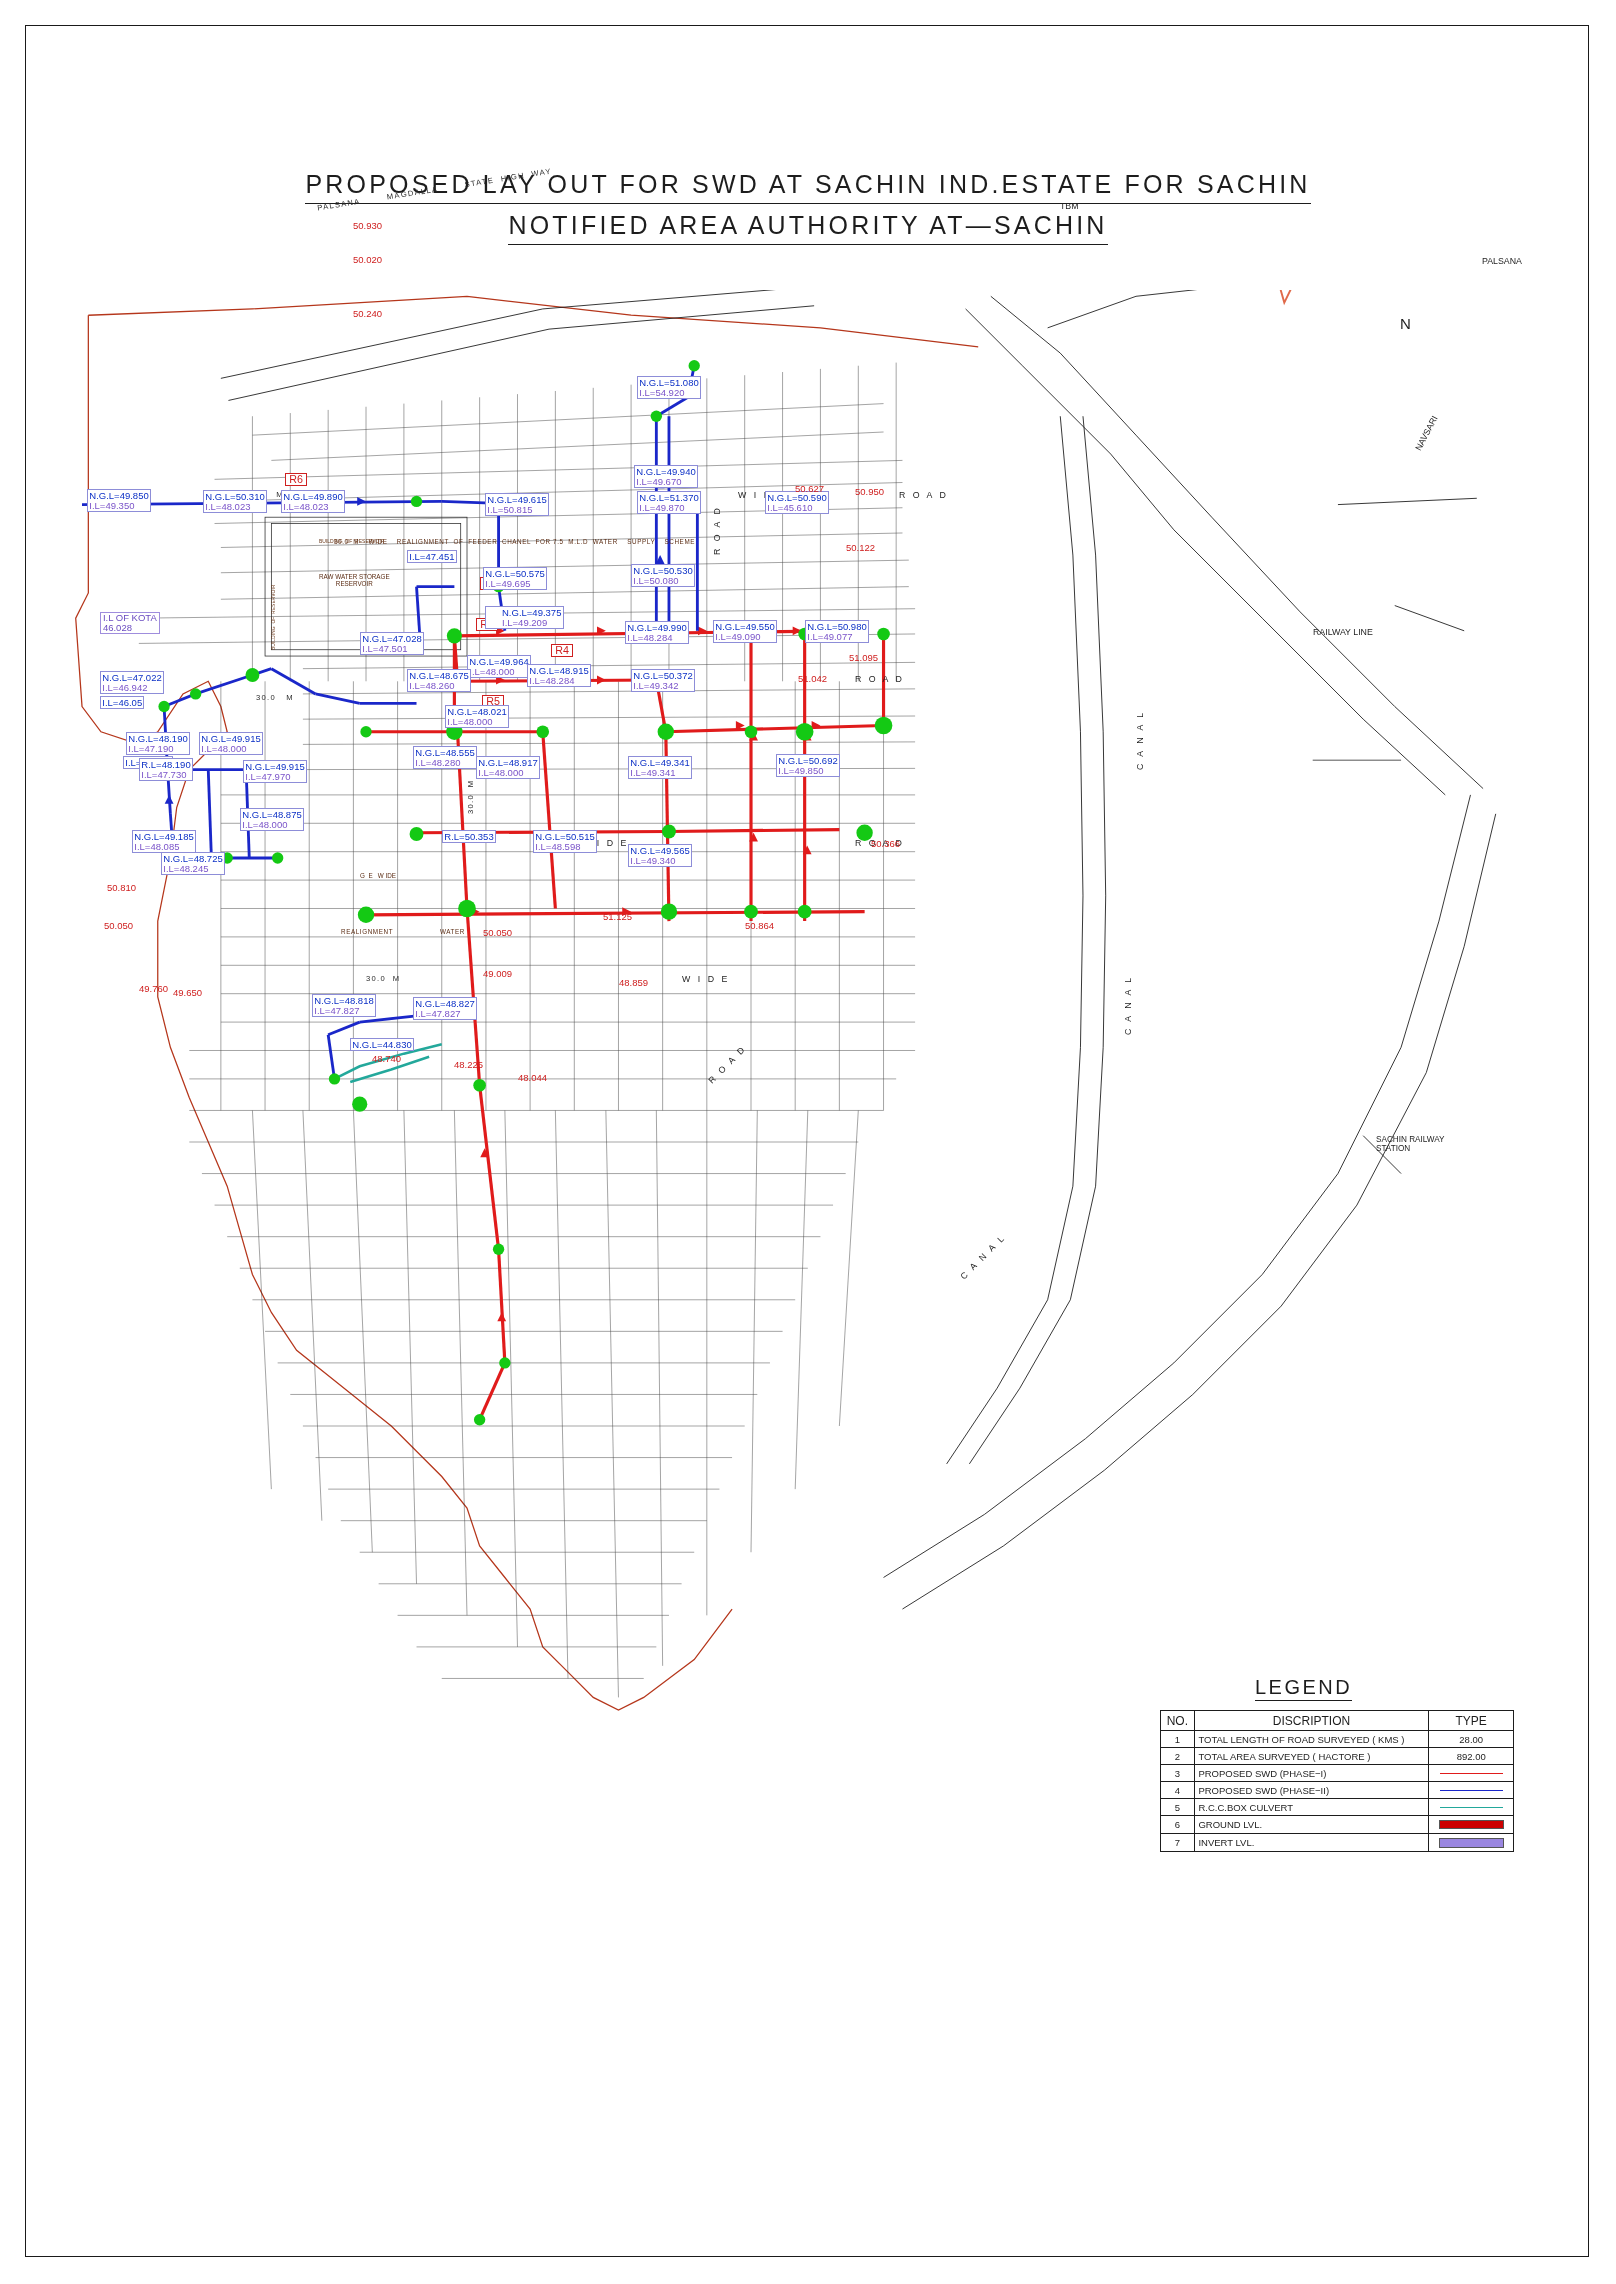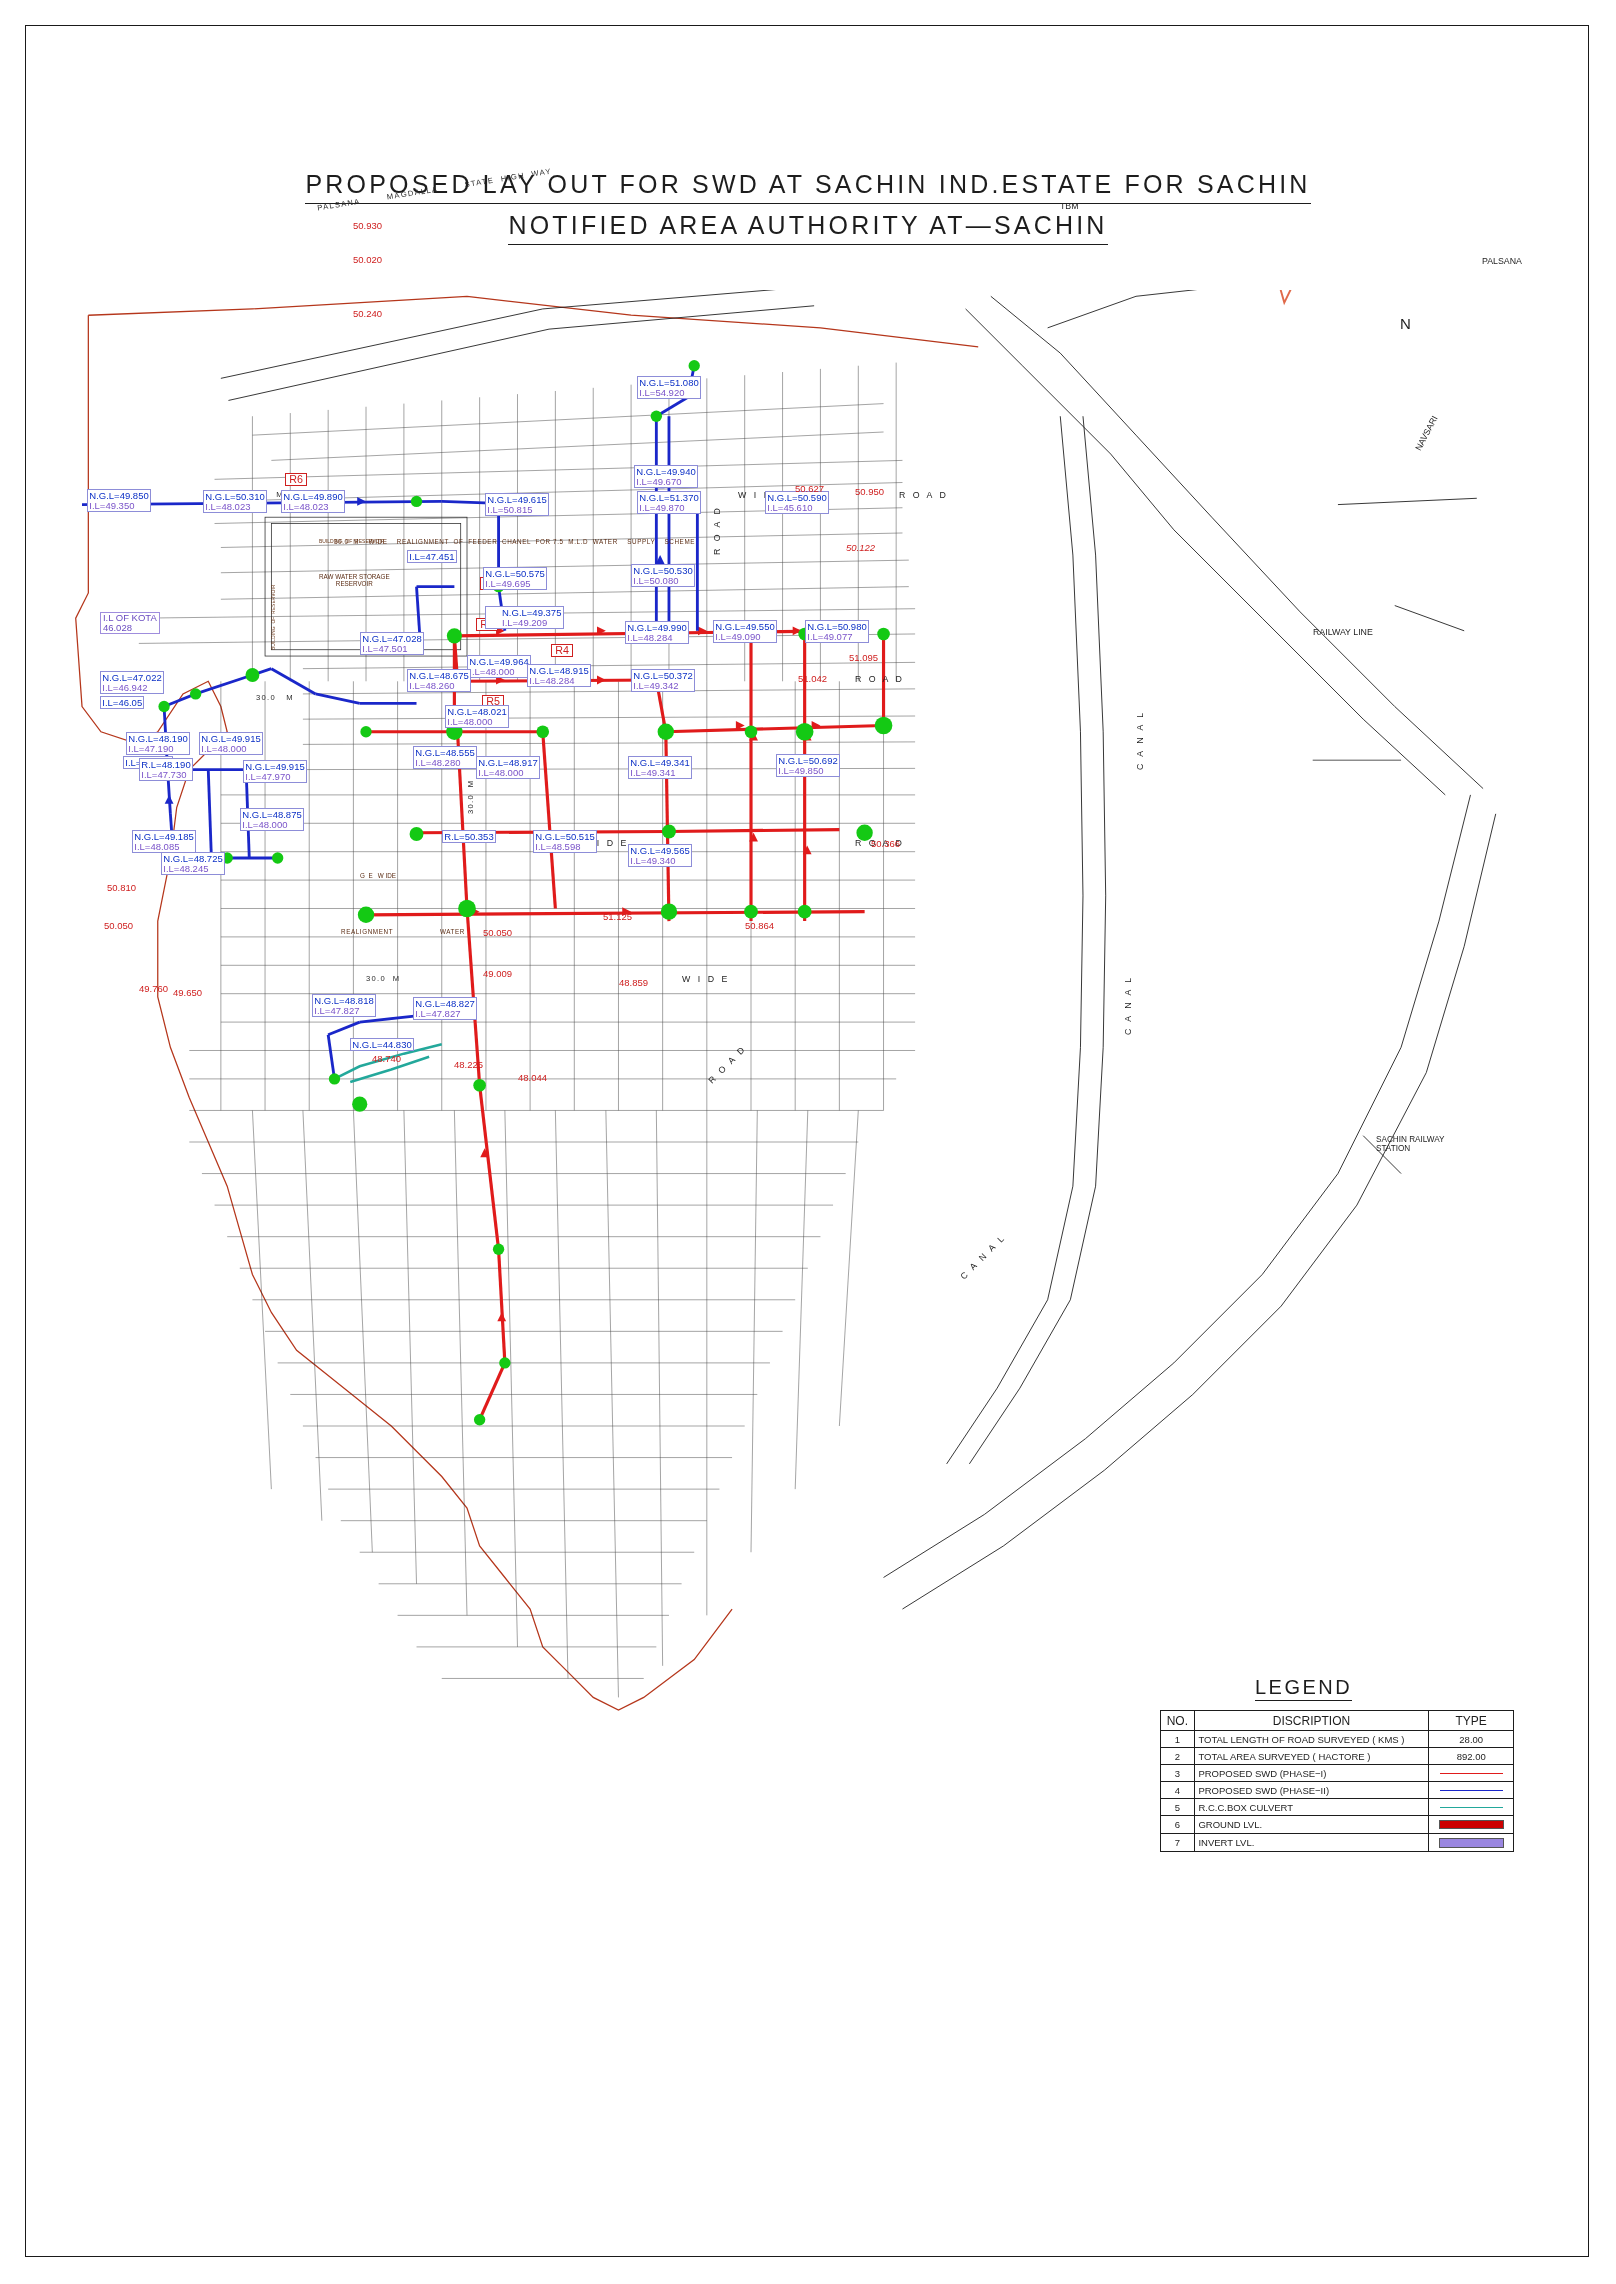"50.122" div.lbl { font-style: italic -> none }
